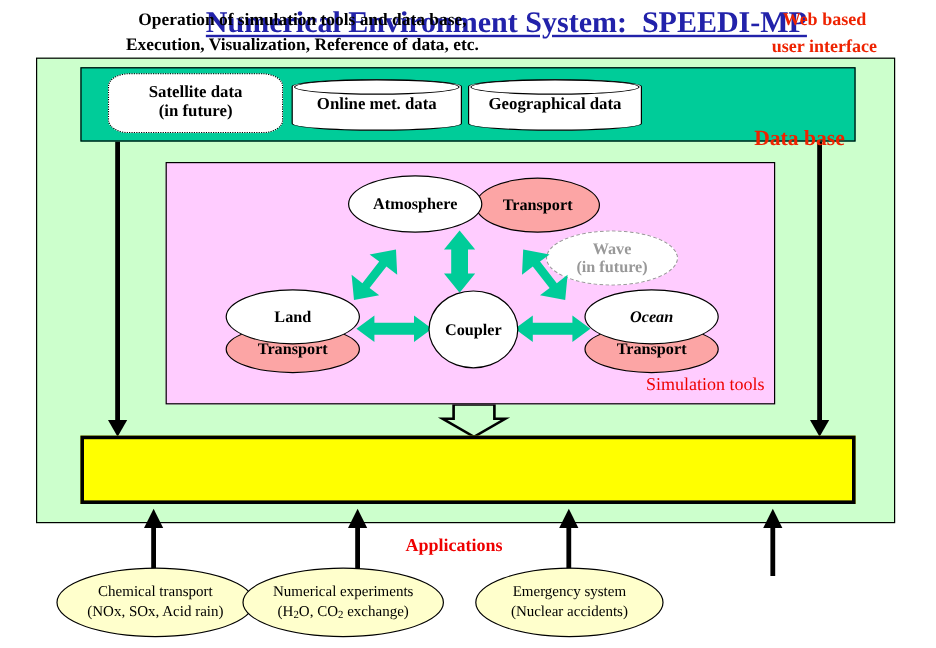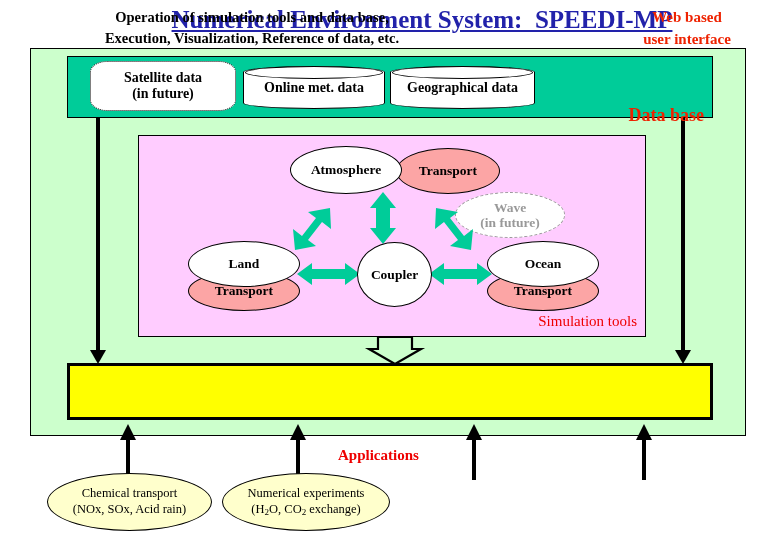"Ocean" div.ell { font-style: none -> italic }
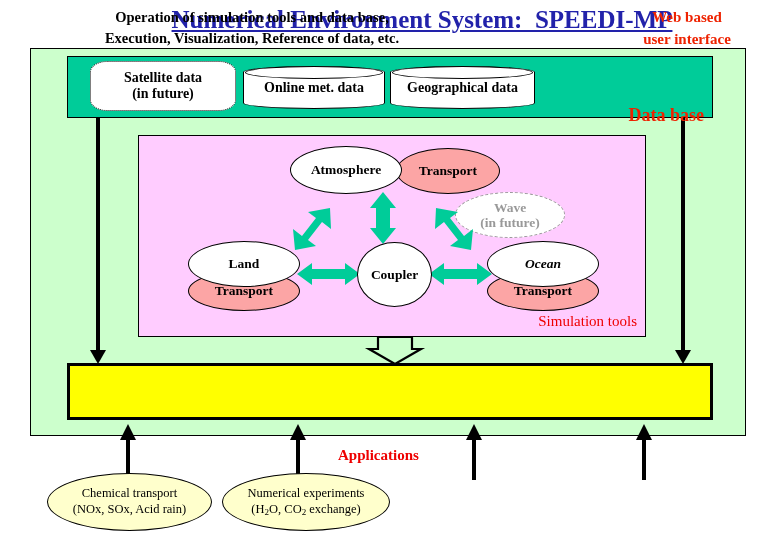"Numerical experiments" div.app-ell { left: 222px -> 202px }
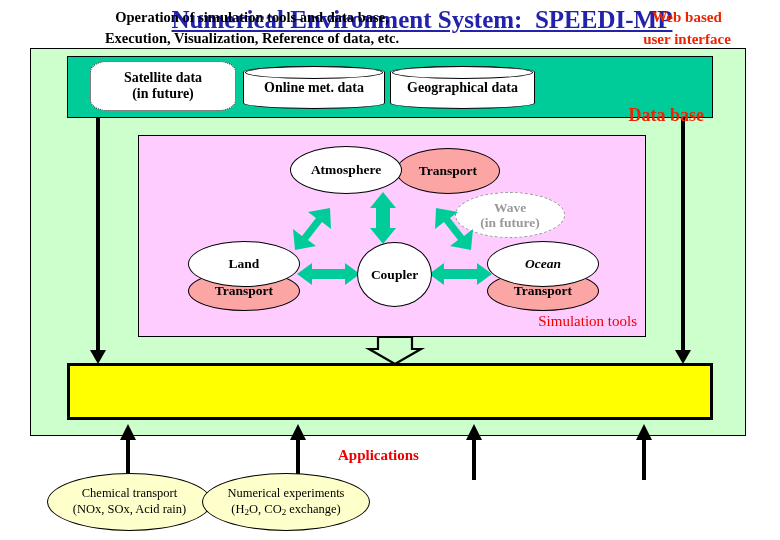"Emergency system" div.app-ell { html: none -> <div> <span><span>Emergency system</span><br><span>(Nuclear accidents)</span></span> </div> }
